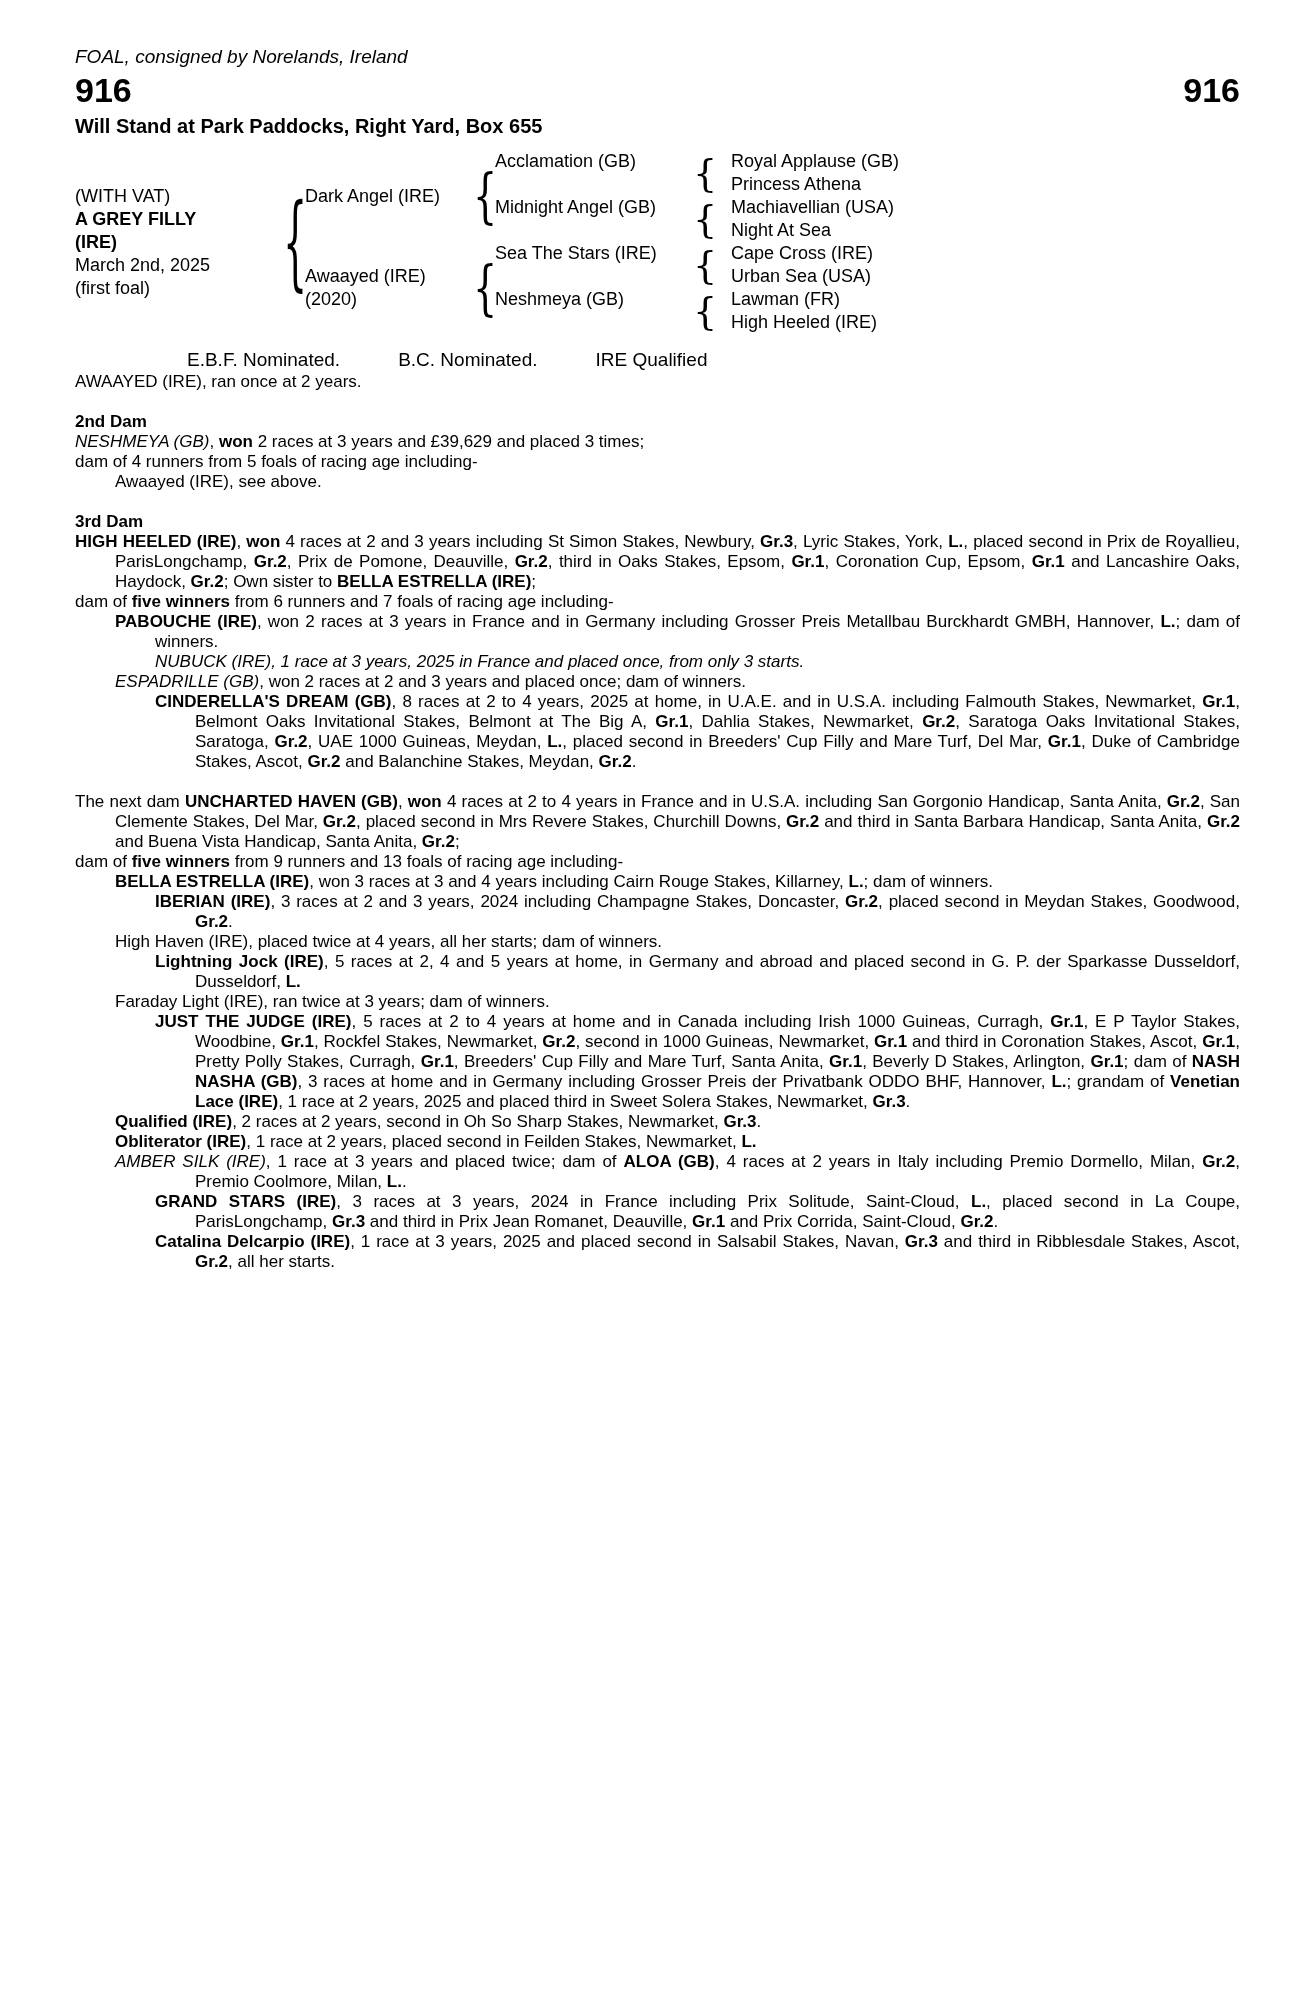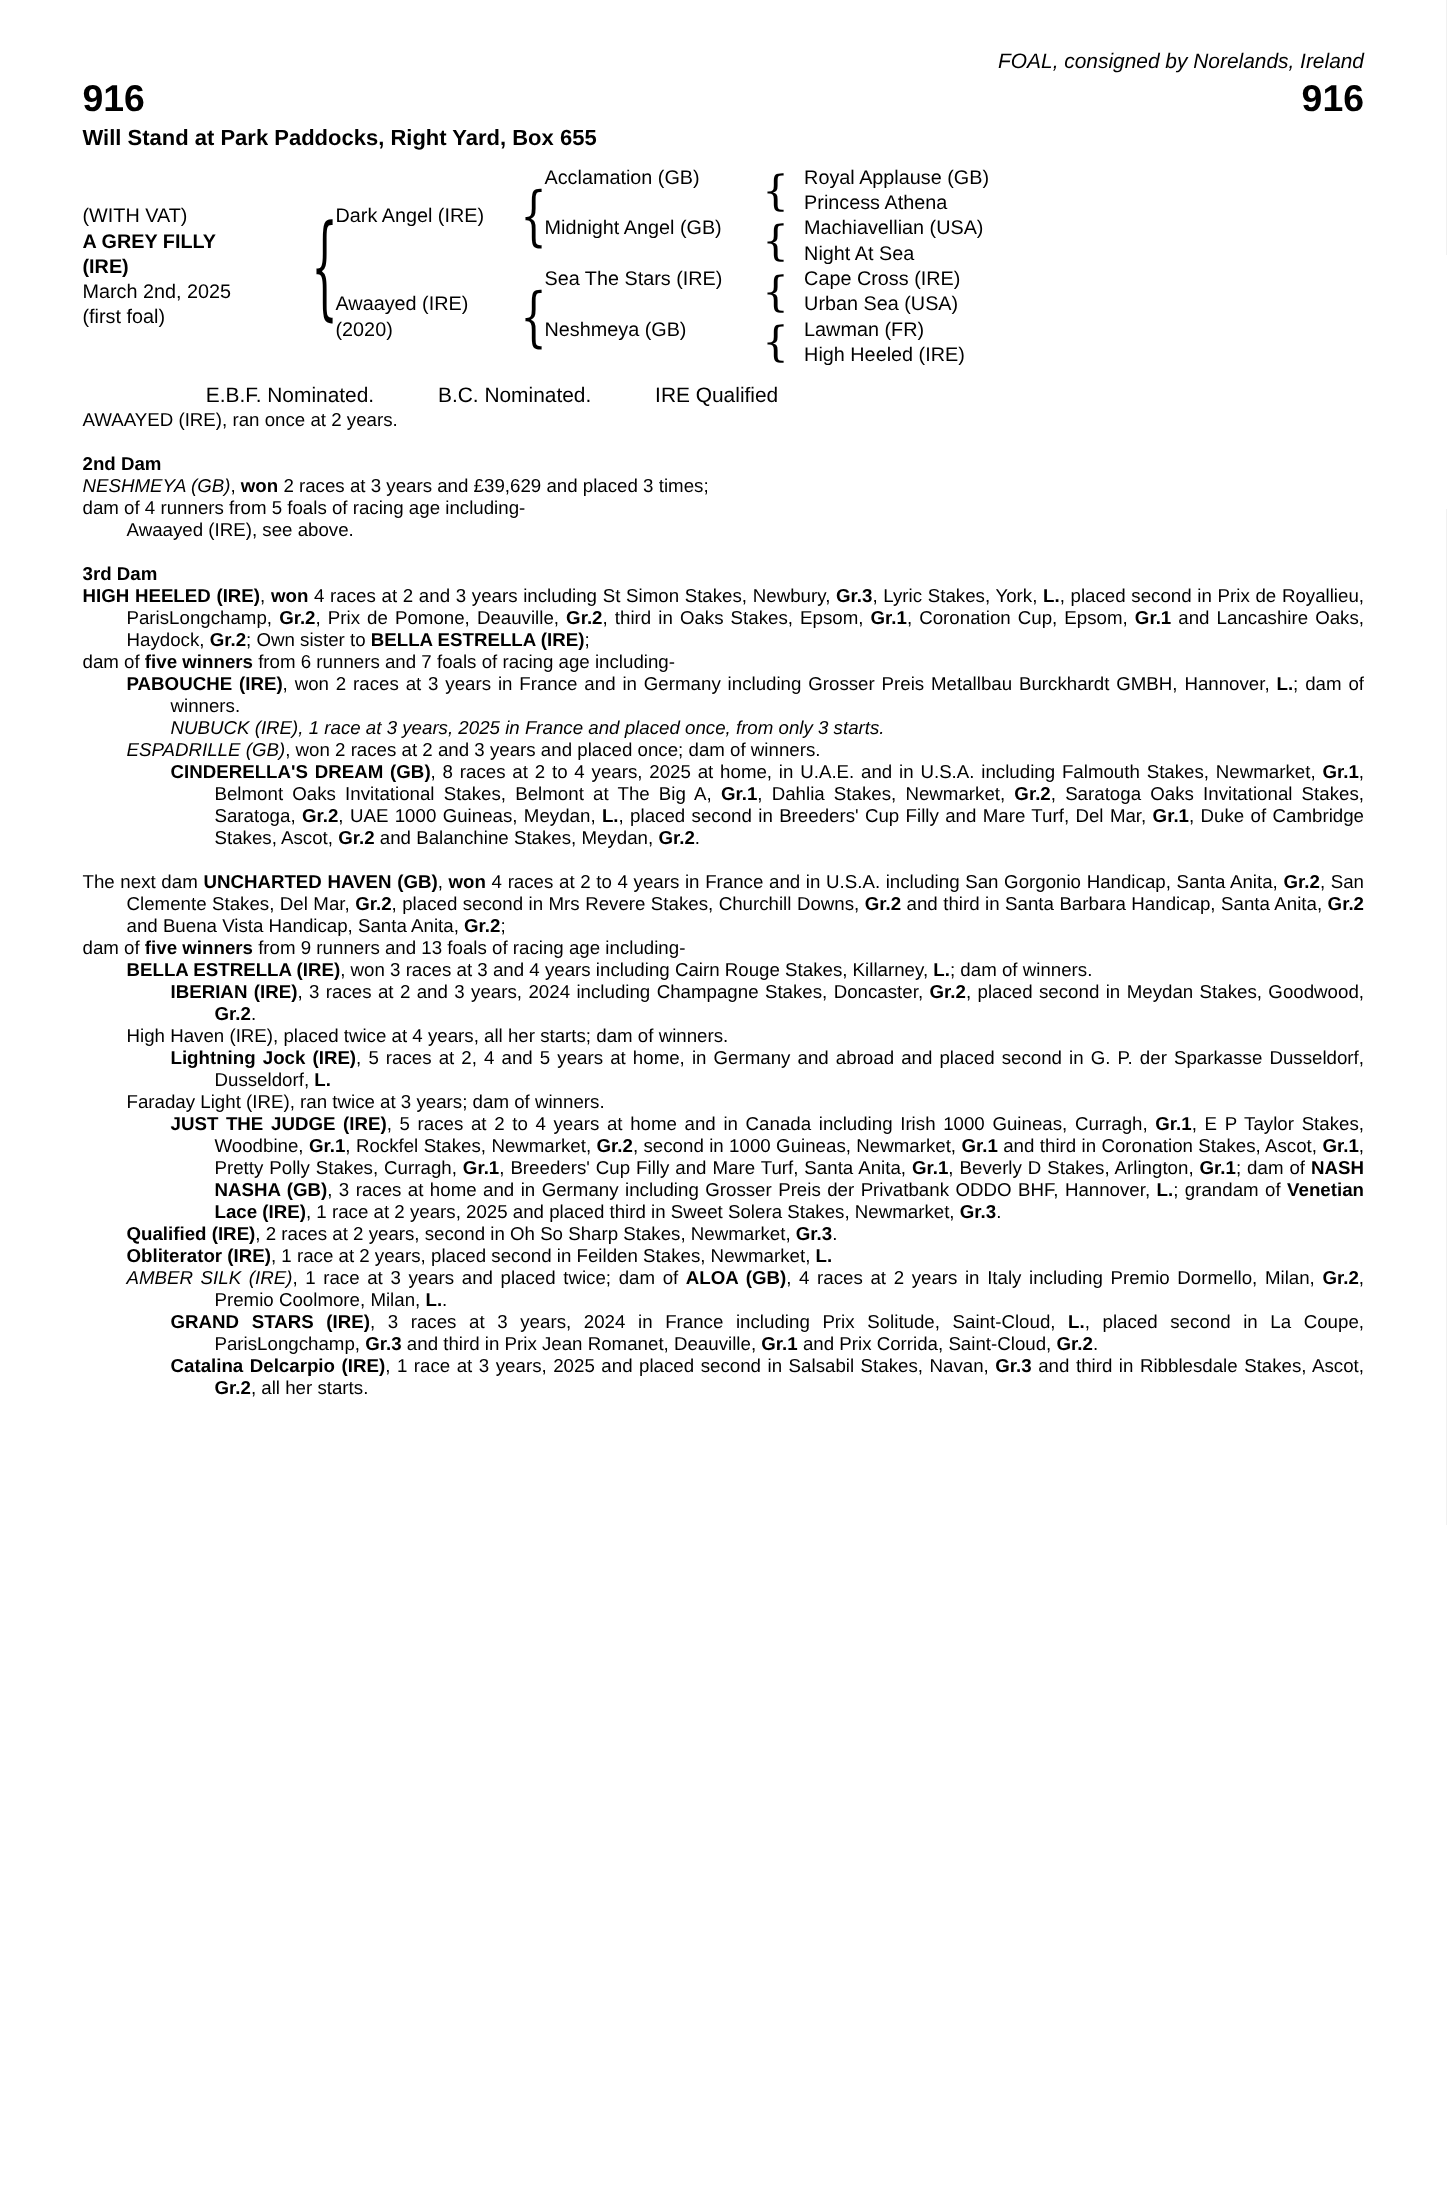"FOAL, consigned by Norelands, Ireland" .consignor { text-align: right -> left }
